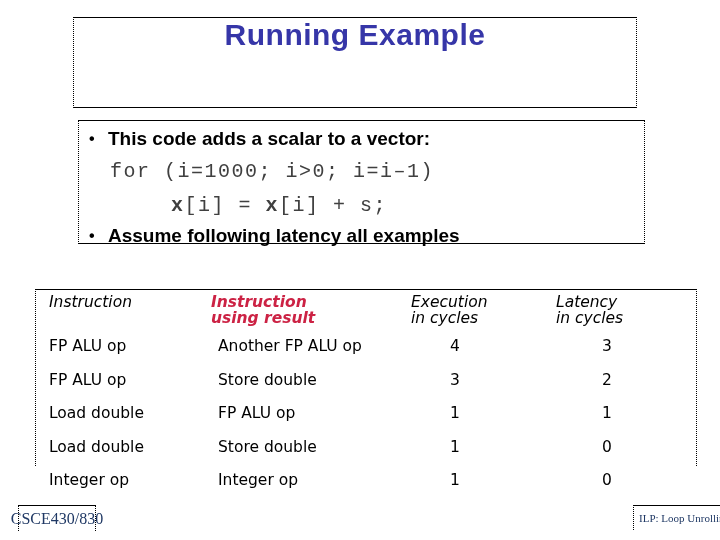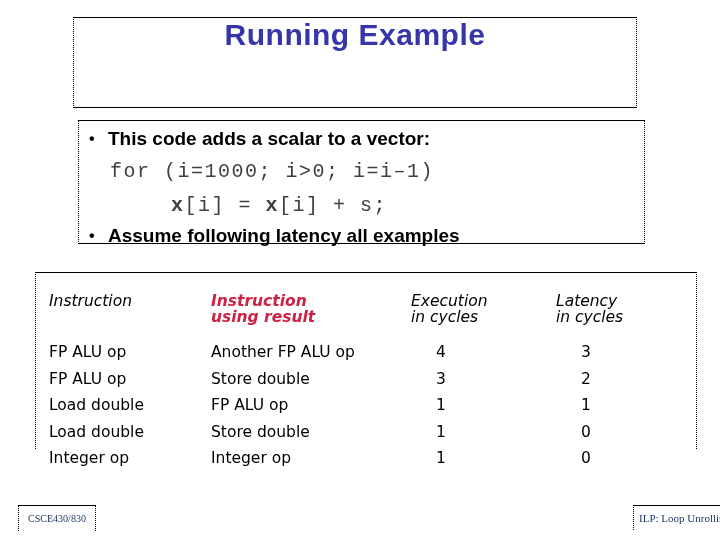"Instruction" .table-box { padding: 20px 0 0 13px -> 4px 0 0 13px; top: 272px -> 289px }
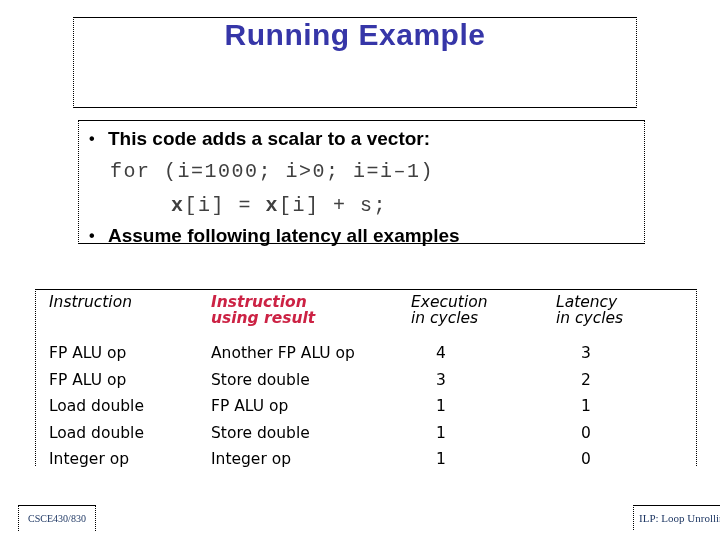"FP ALU op" .tbody { gap: none -> 7px; margin-top: 12px -> 5px }
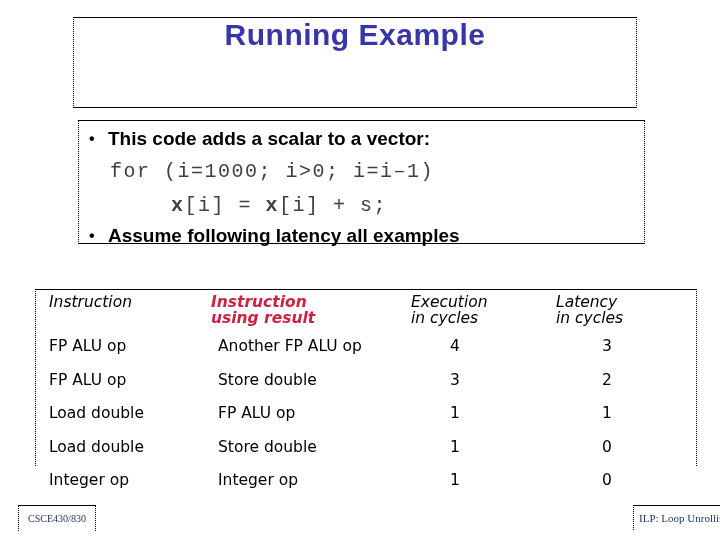"CSCE430/830" .footer-left { font-size: 10px -> 16px }
